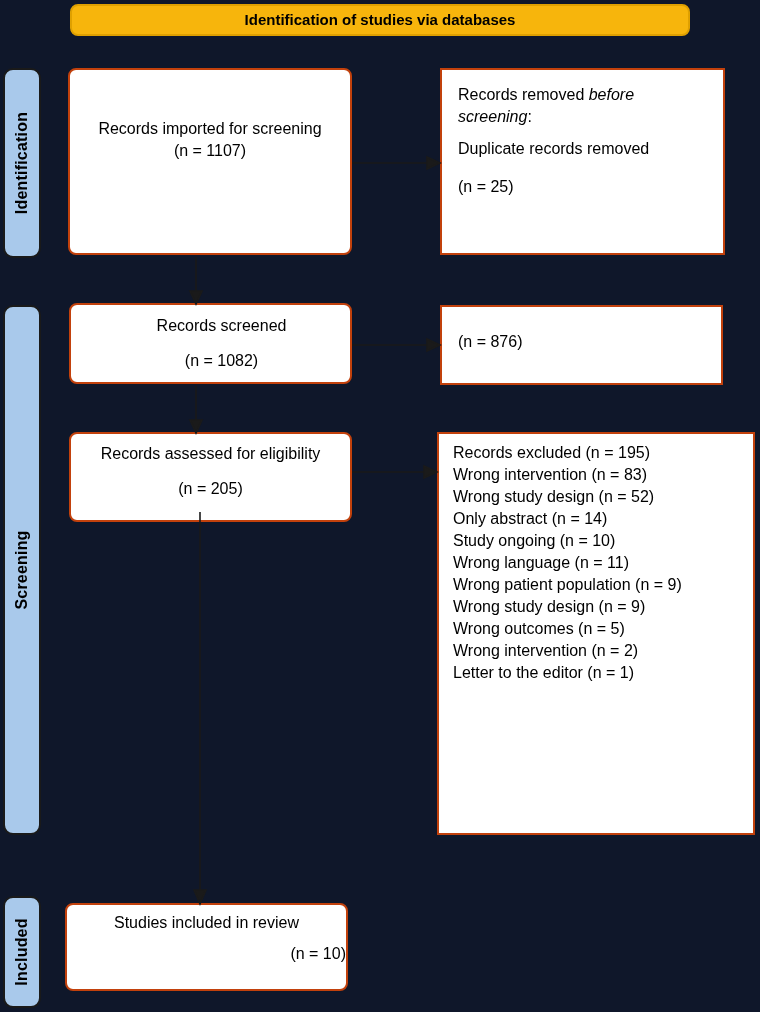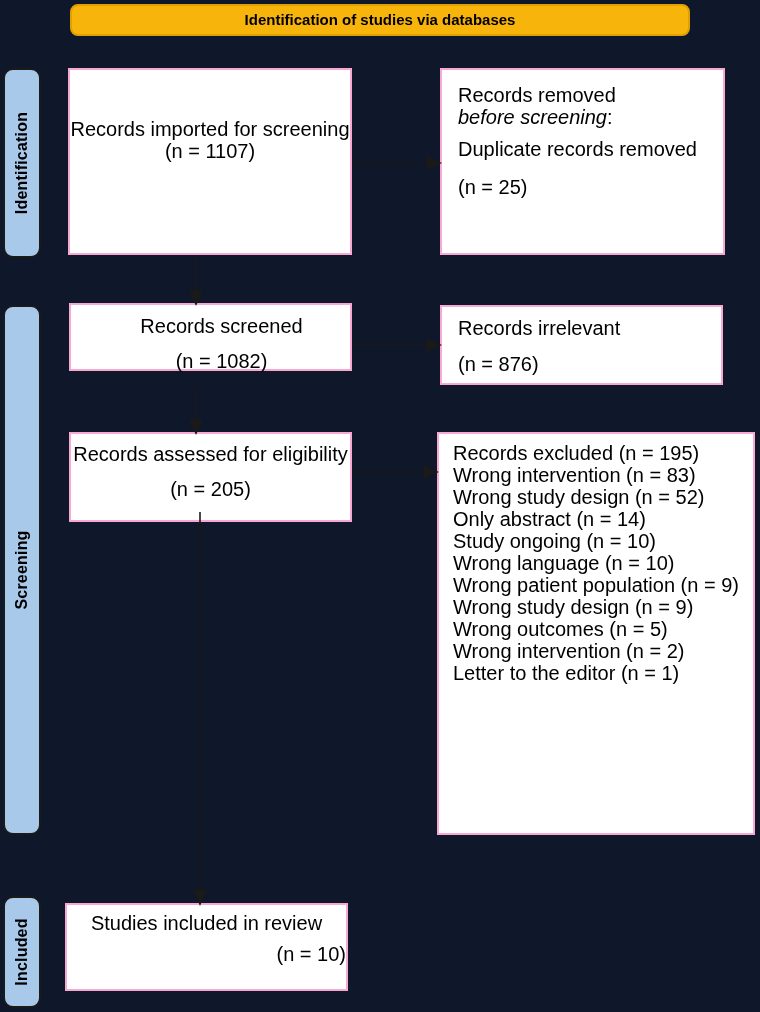"Records removed before screening:" .box { border: 2px solid #f9a8d4 -> 2px solid #c2410c; font-size: 20px -> 16px }
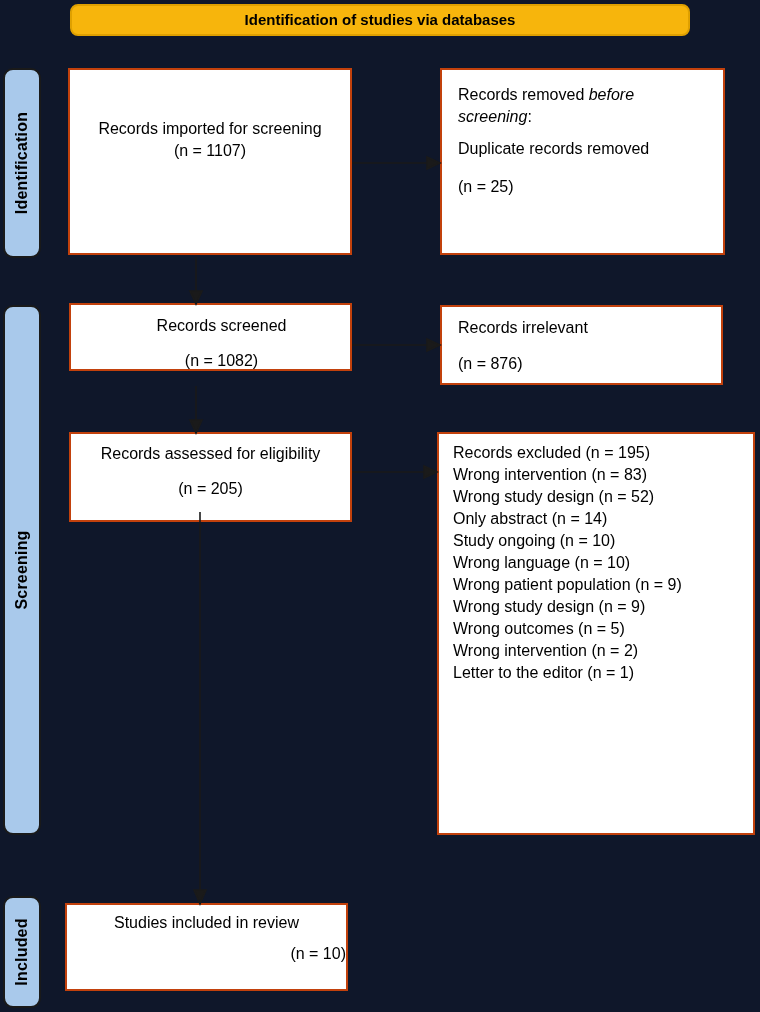"Records imported for screening" .center { border-radius: none -> 8px }
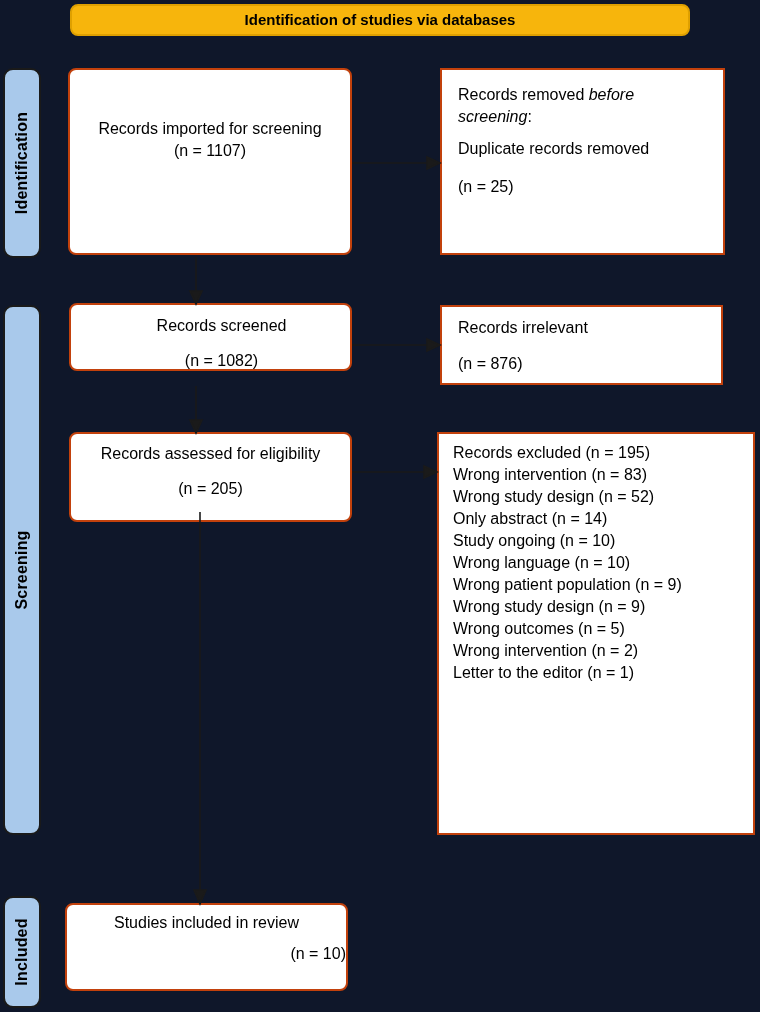"Records screened" div.box { height: 68px -> 81px }
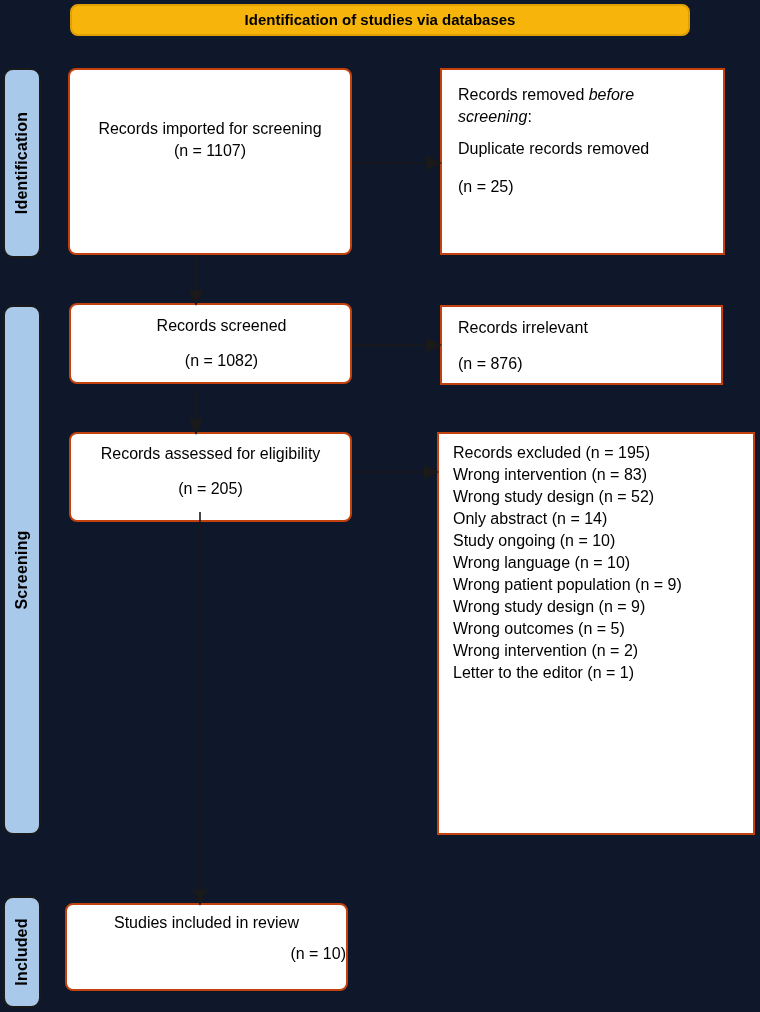"Records irrelevant" p { html: <p>Records irrelevant</p> -> none }
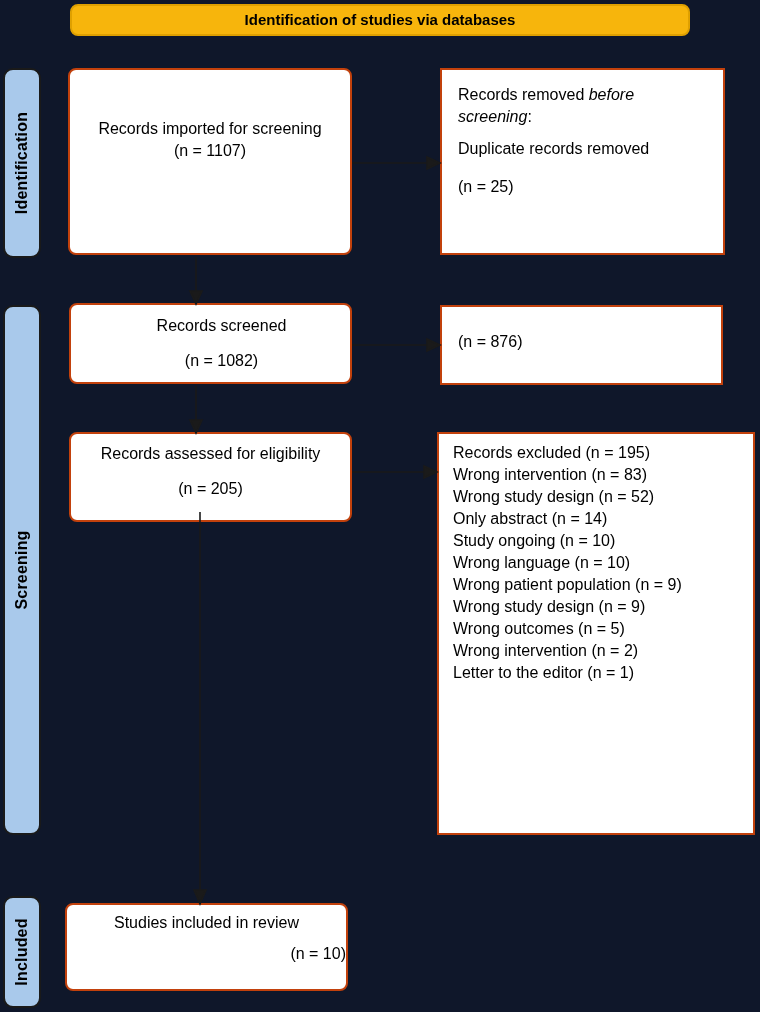"Wrong language (n = 10)" p.exc-item { text: 10 -> 11 }
